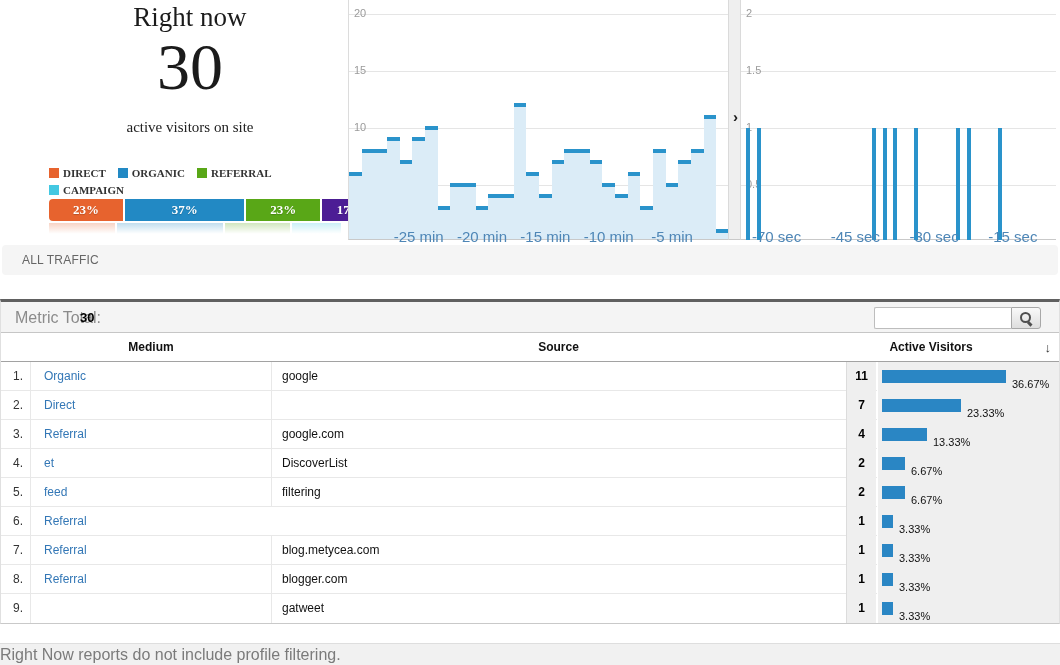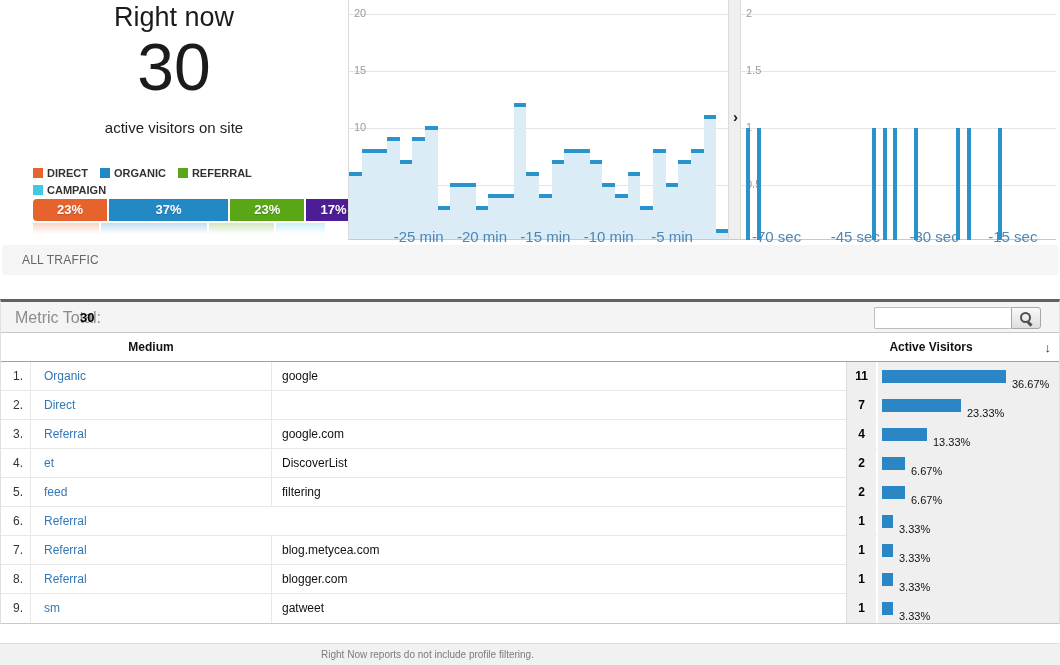"Right now" .rn-panel { font-family: none -> Liberation Serif, serif; left: 0 -> 16px }
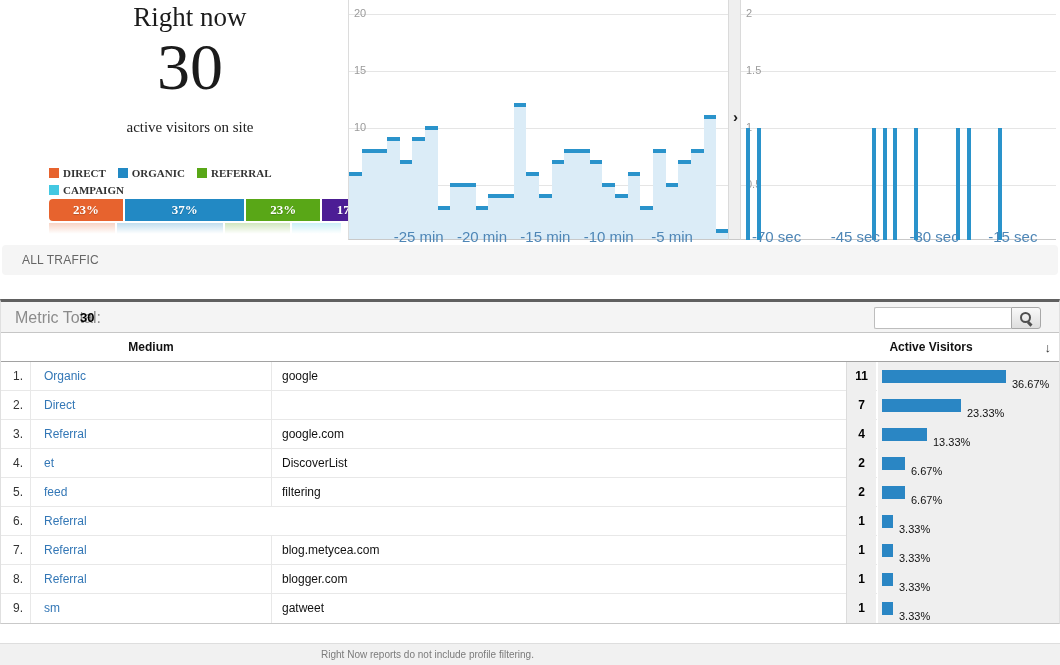"Source" div.th { html: none -> <div>Source</div> }
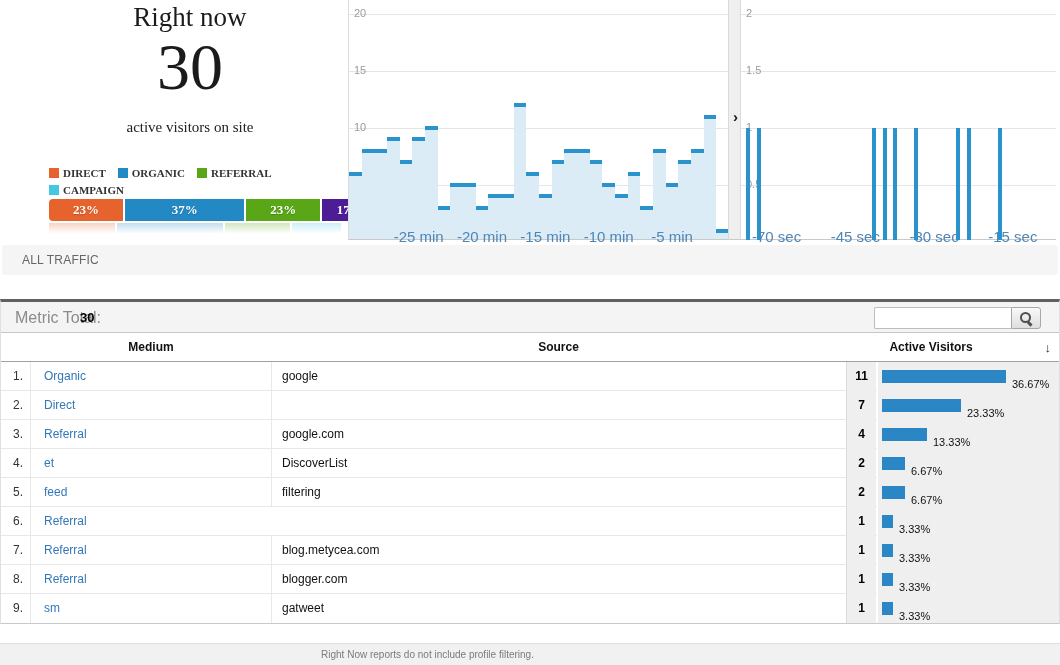"sm" div.cell { html: <div>sm</div> -> none }
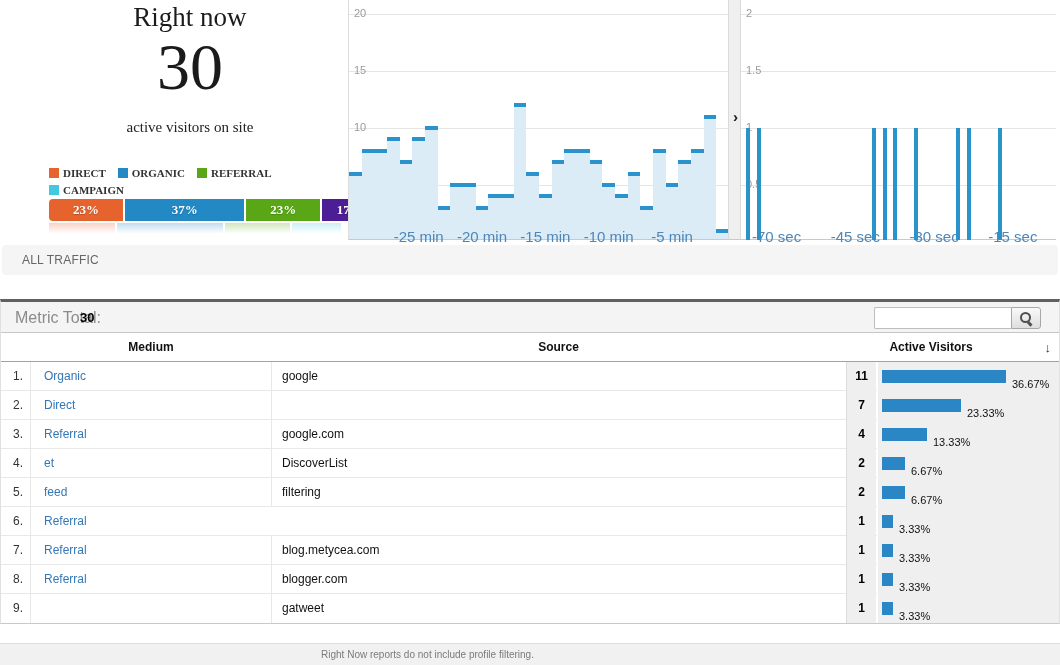"Right Now reports do not" .footer-note { font-size: 10px -> 16px; text-align: center -> none }
